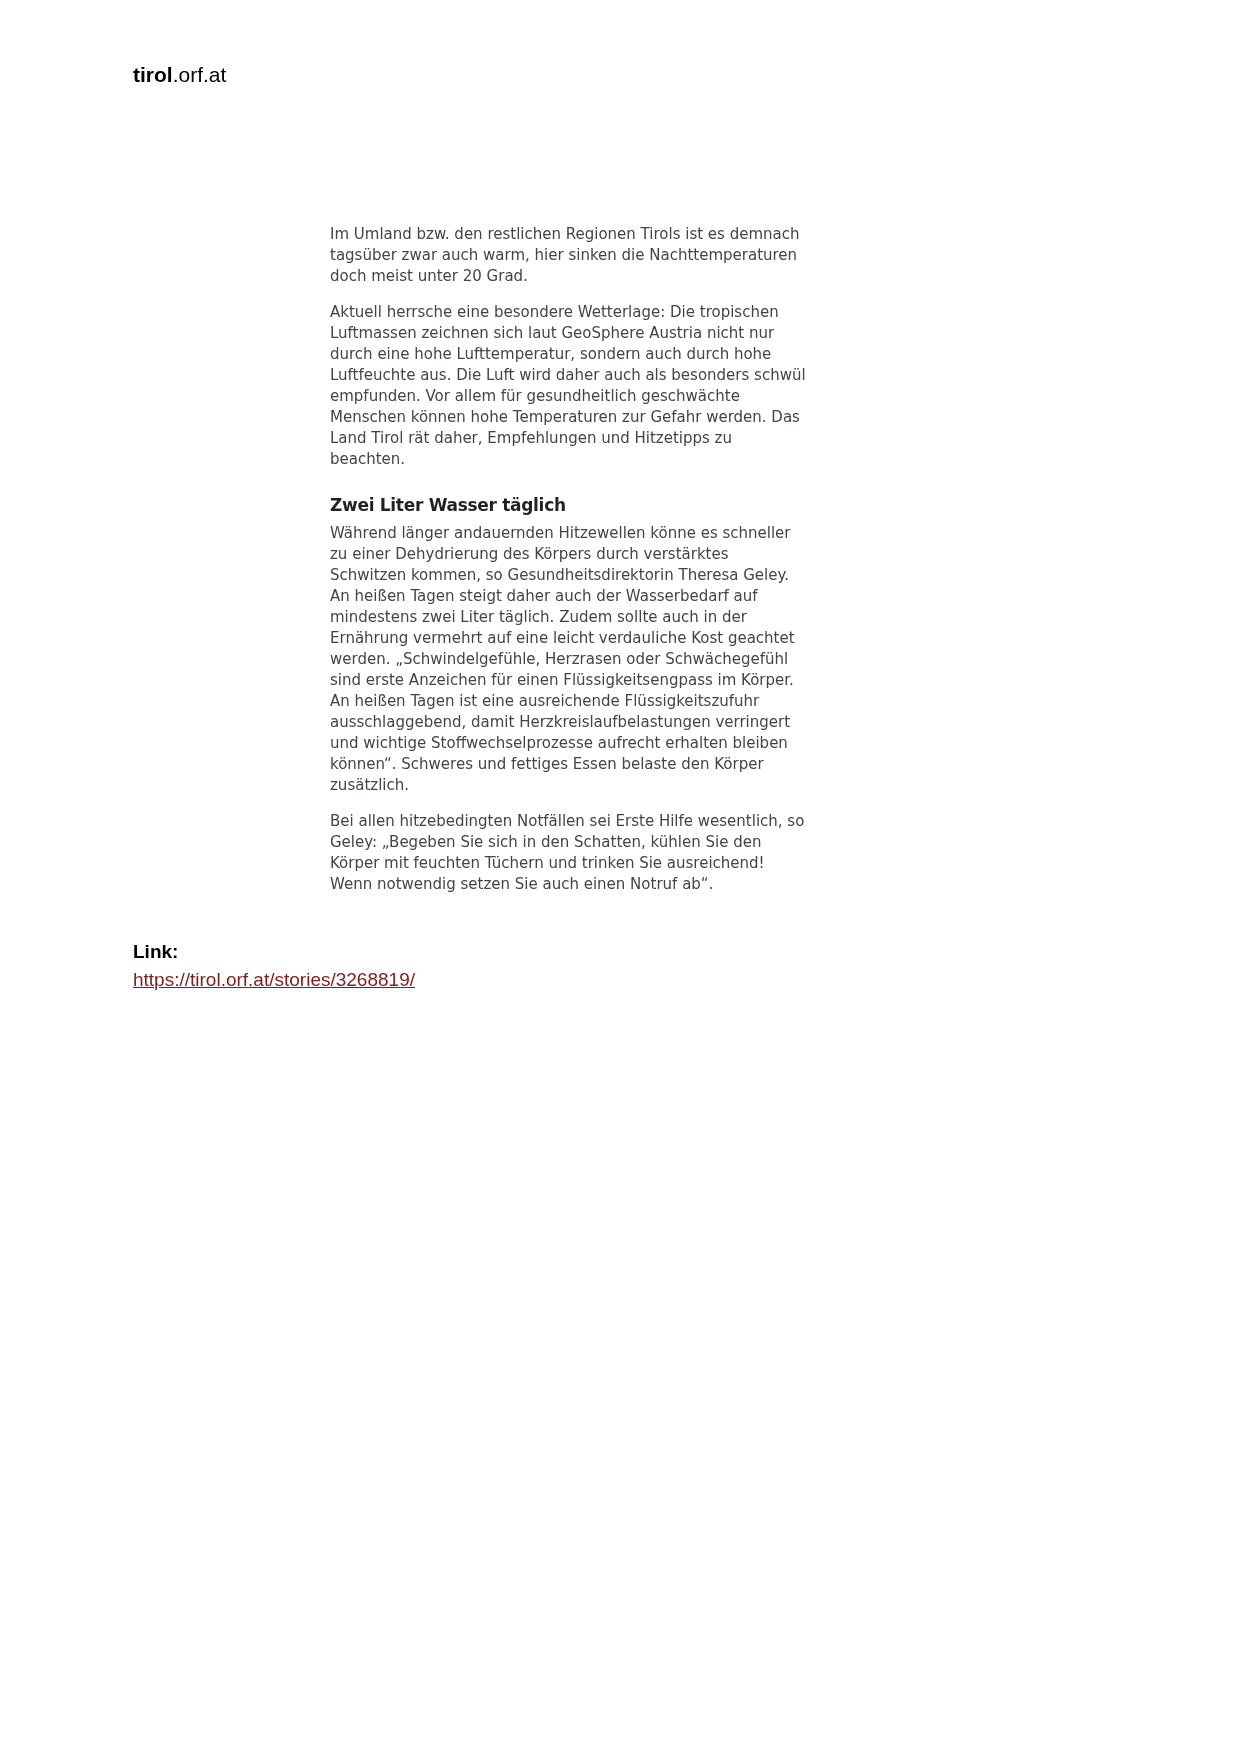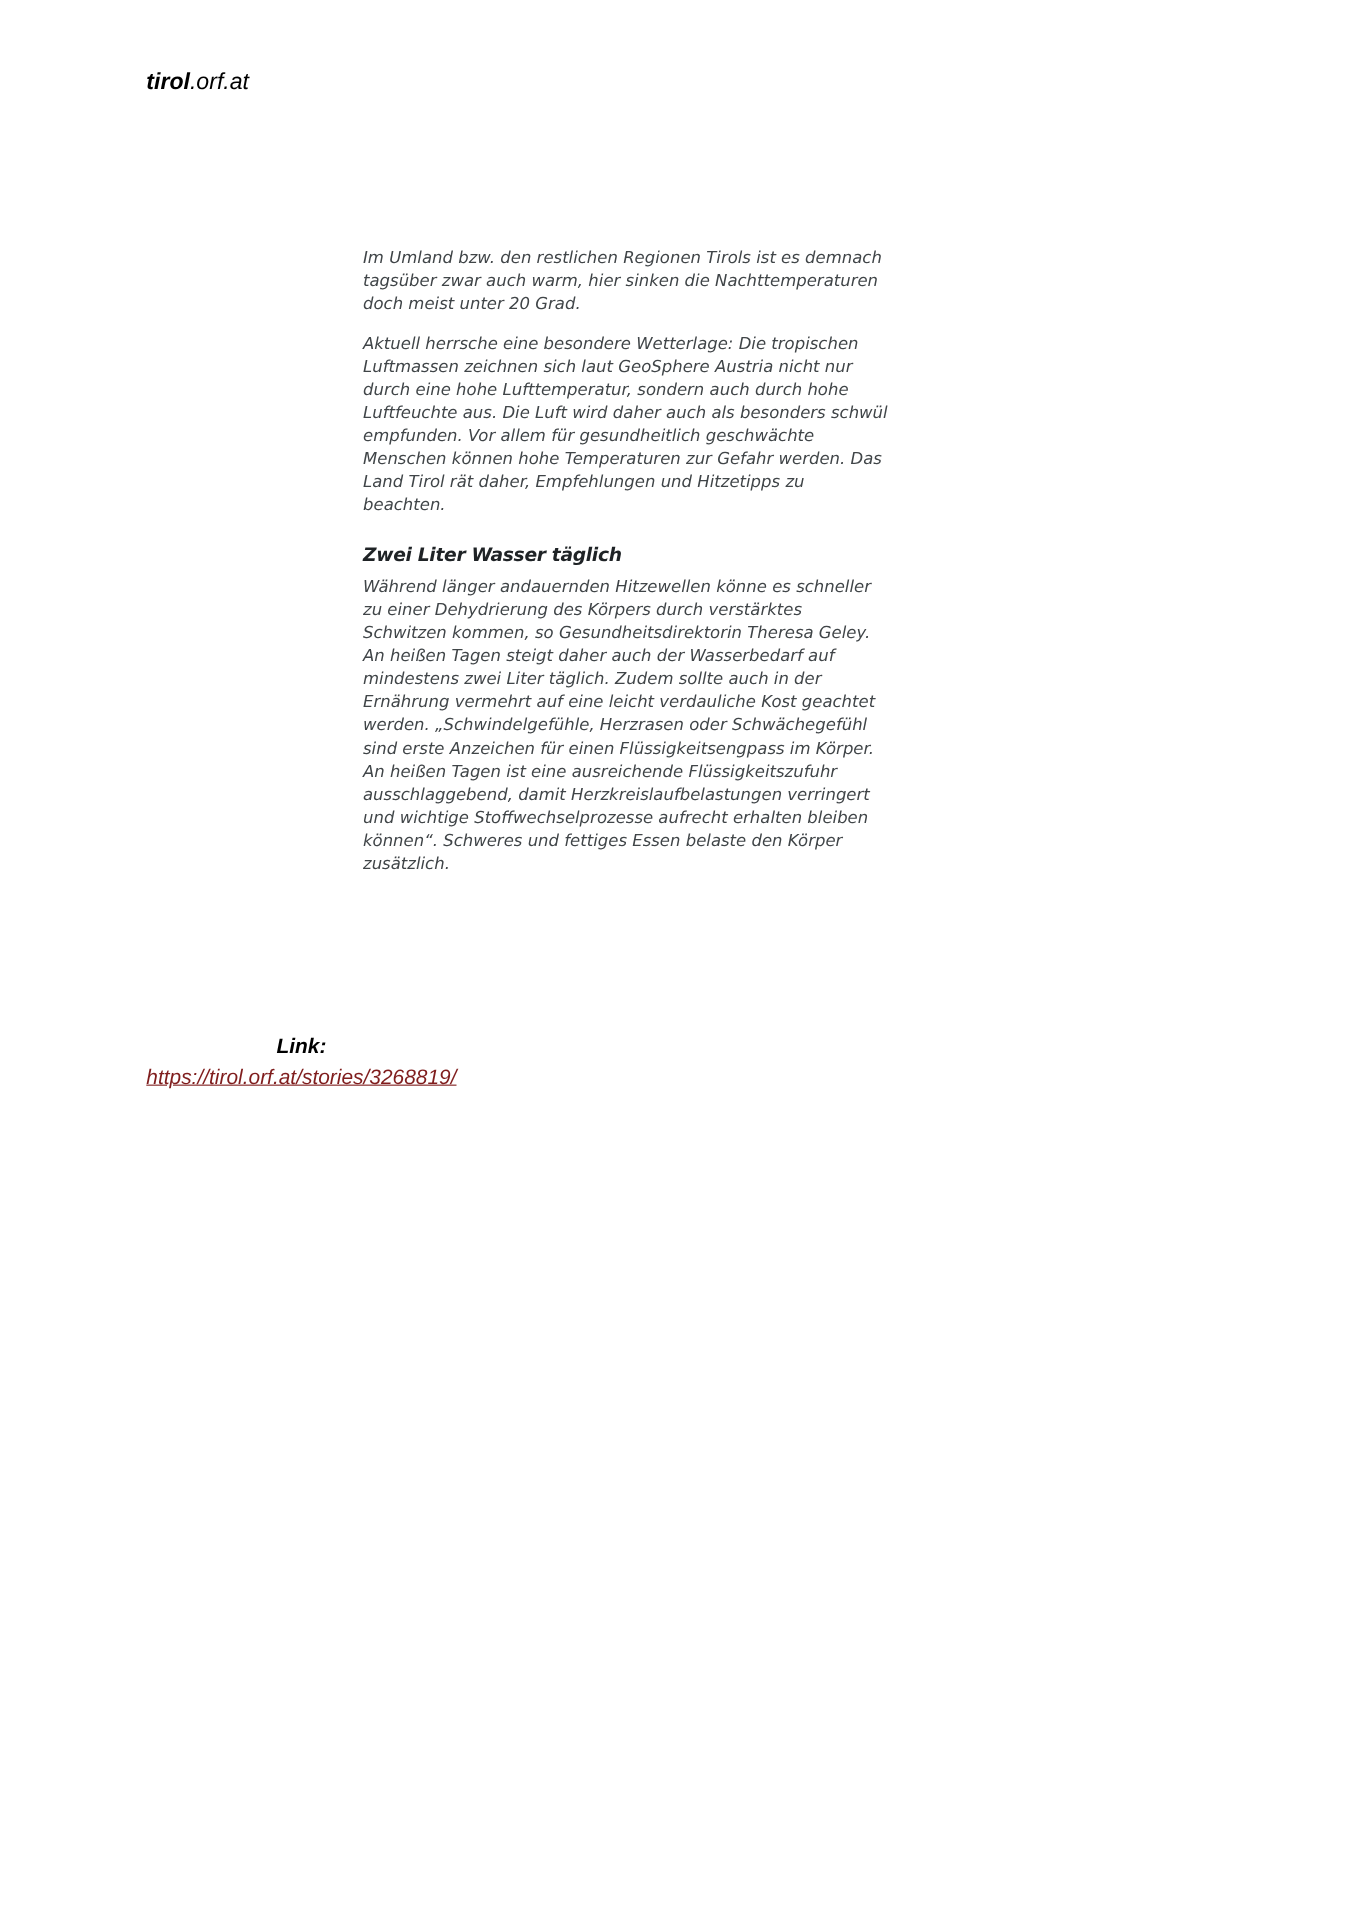"tirol.orf.at" .page { font-style: italic -> none }
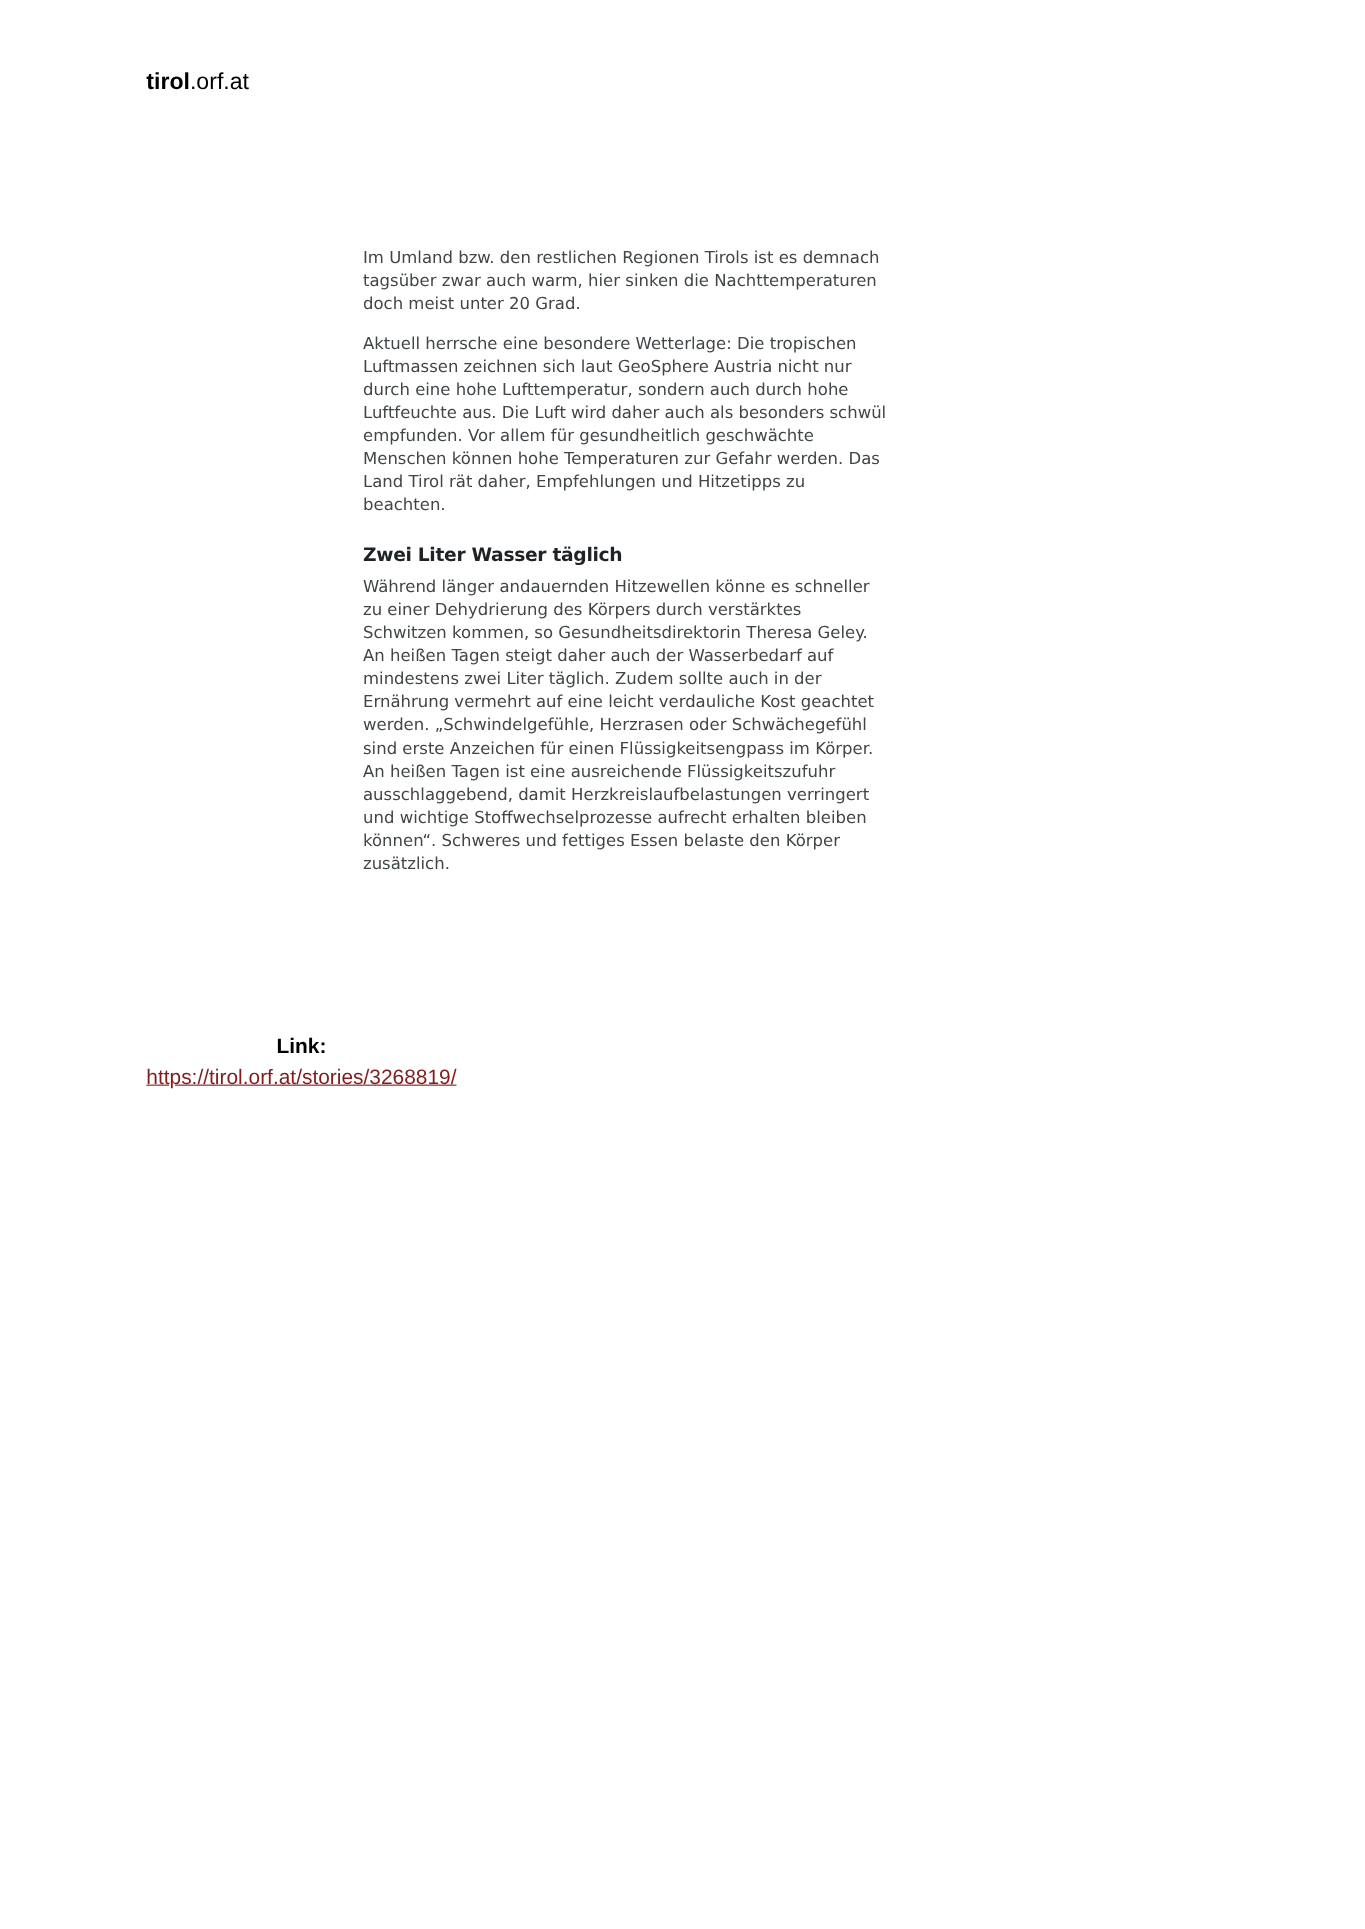"Bei allen hitzebedingten Notfällen sei" p.para { html: none -> <p>Bei allen hitzebedingten Notfällen sei Erste Hilfe wesentlich, so Geley: „Begeben Sie sich in den Schatten, kühlen Sie den Körper mit feuchten Tüchern und trinken Sie ausreichend! Wenn notwendig setzen Sie auch einen Notruf ab“.</p> }
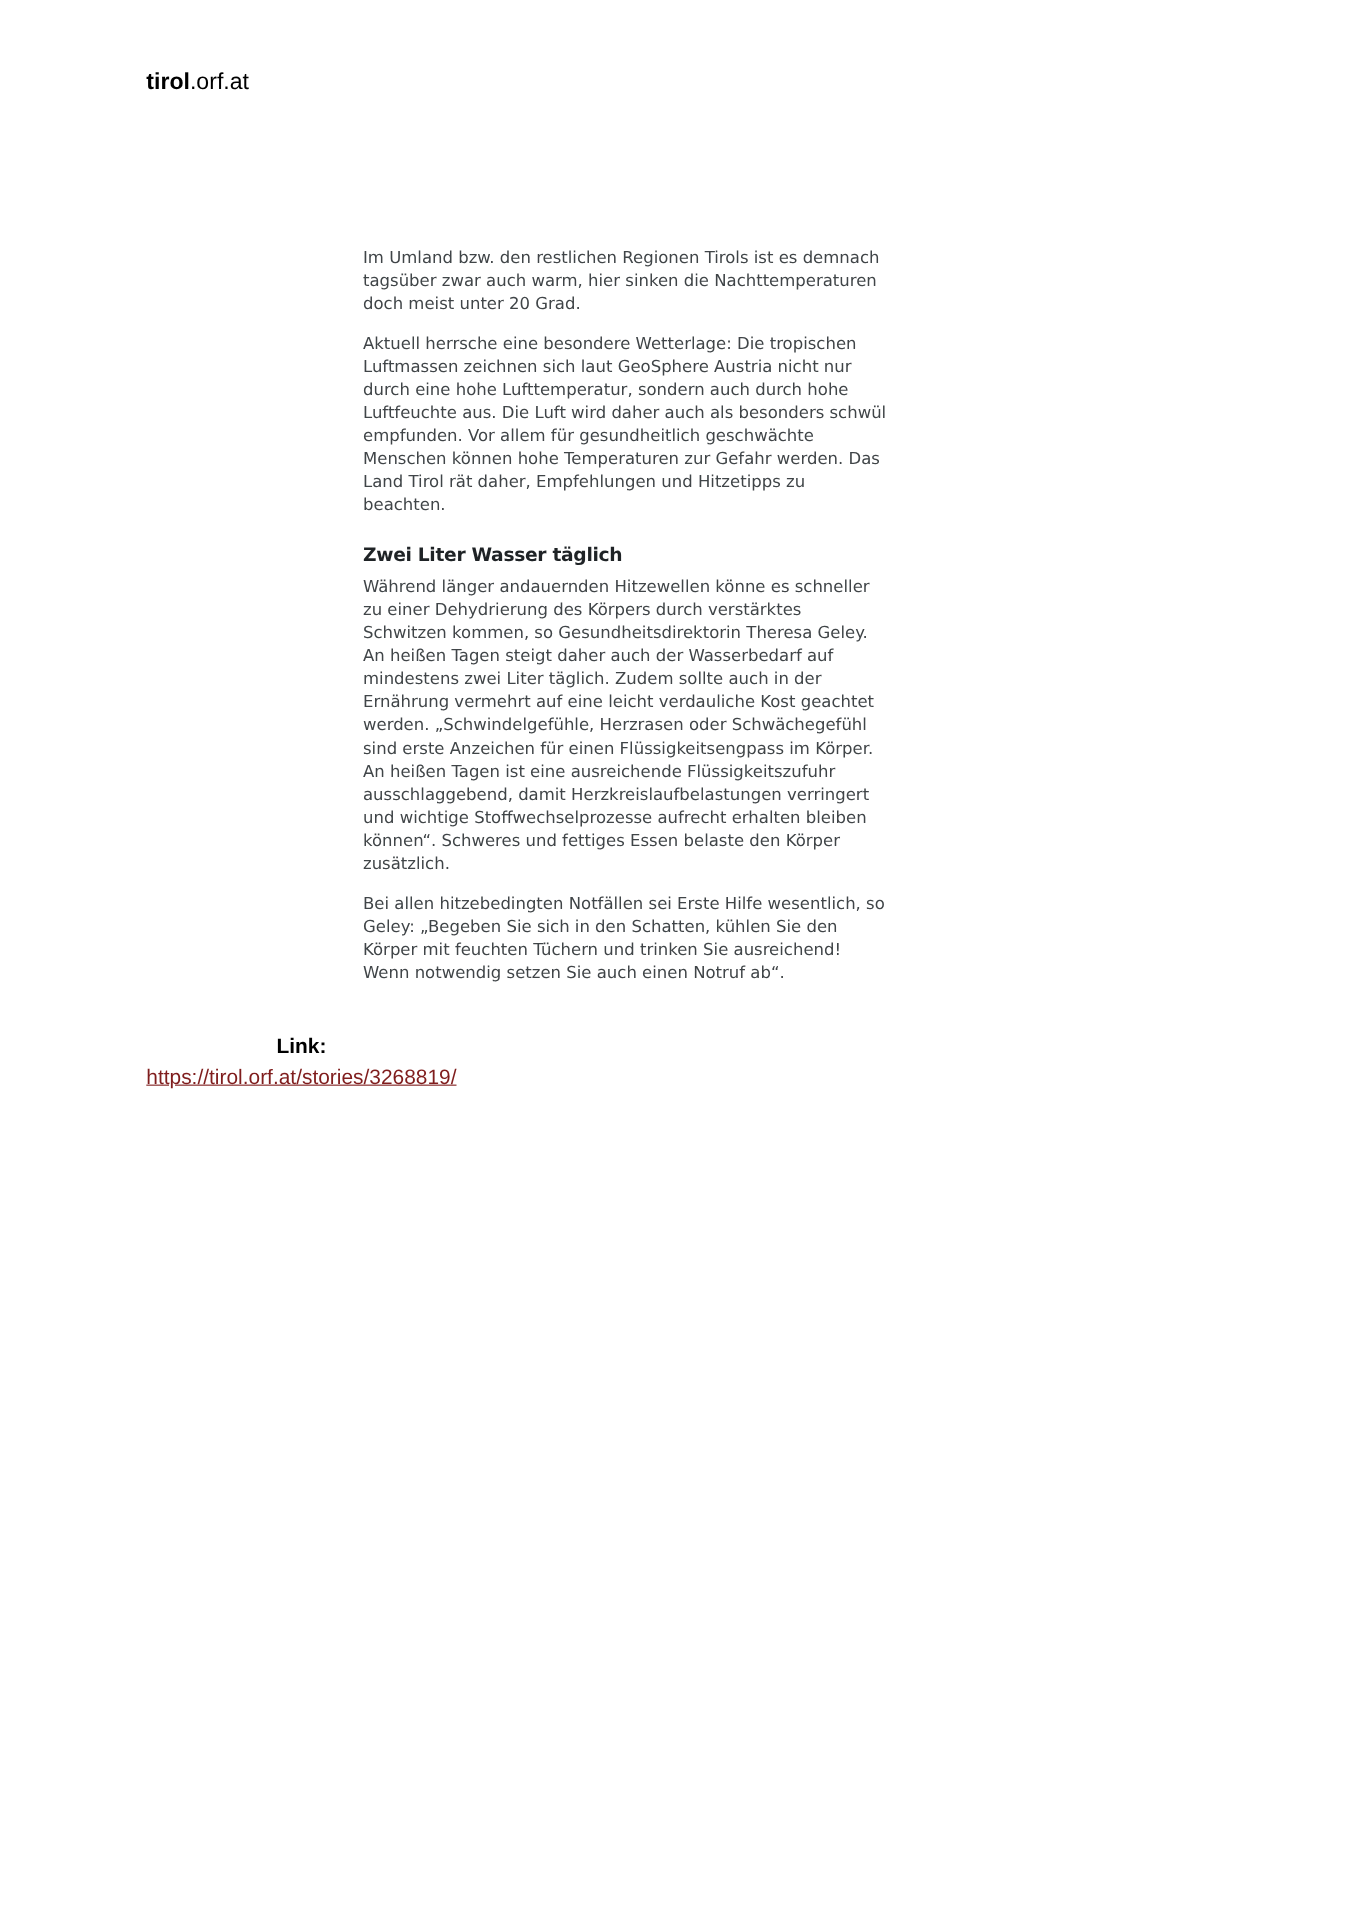"Link:" .link-label { text-align: center -> none }
